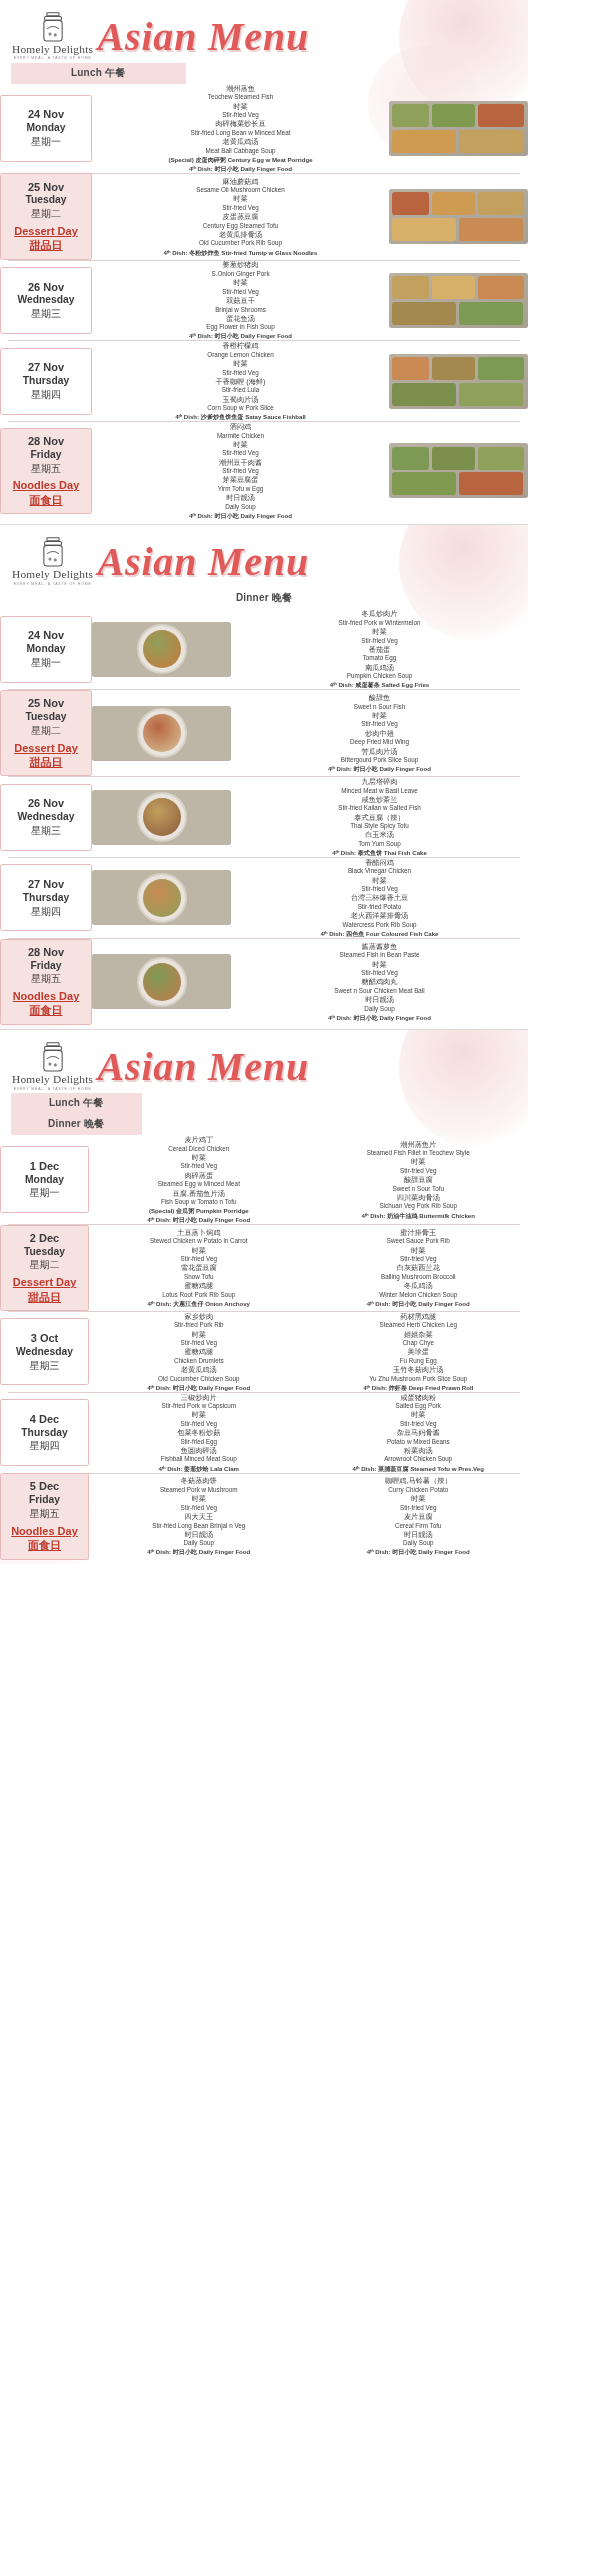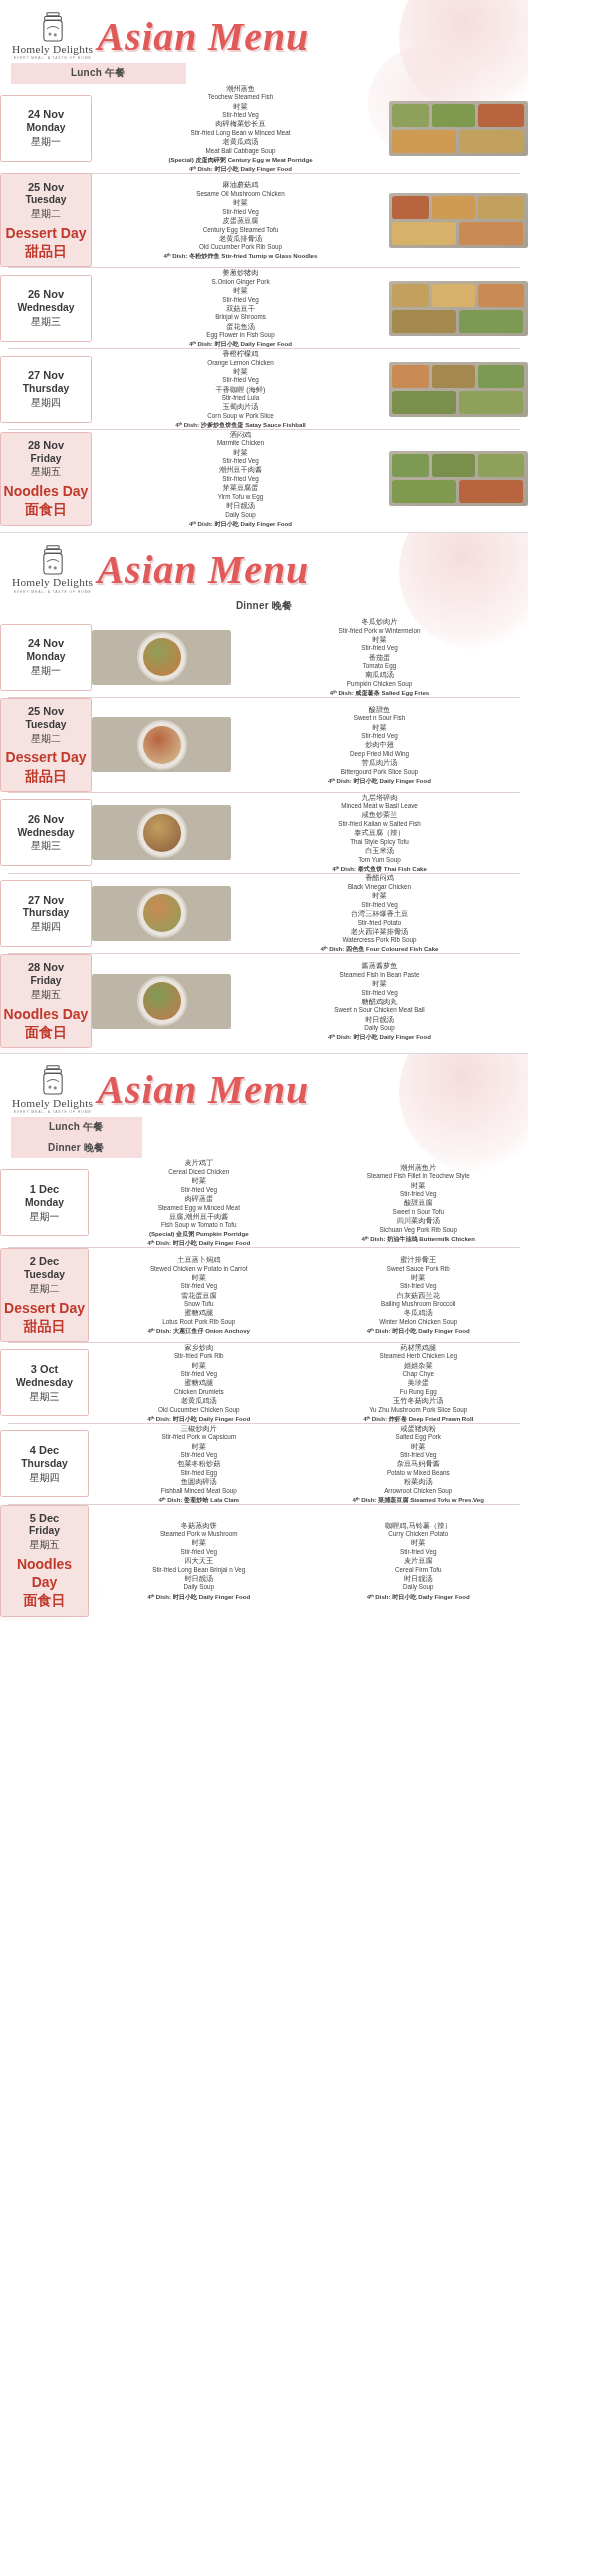"Dessert Day" .day-special { font-size: 14px -> 11px; text-decoration: none -> underline }
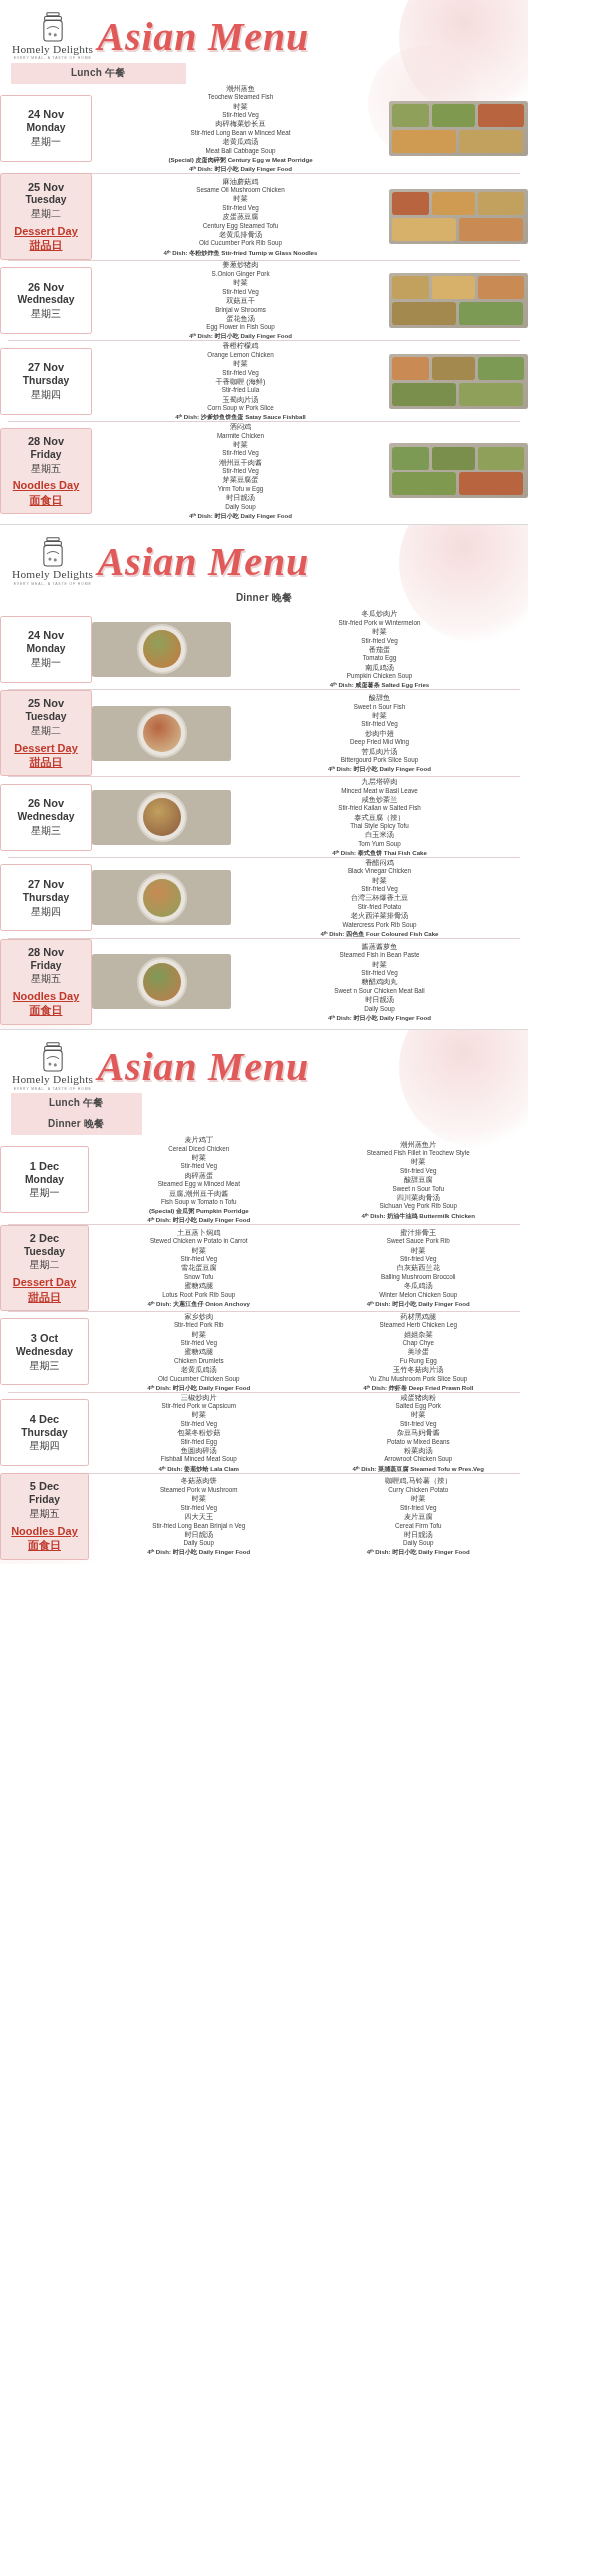"豆腐,潮州豆干肉酱" div.cn { text: ,潮州豆干肉酱 -> ,番茄鱼片汤 }
